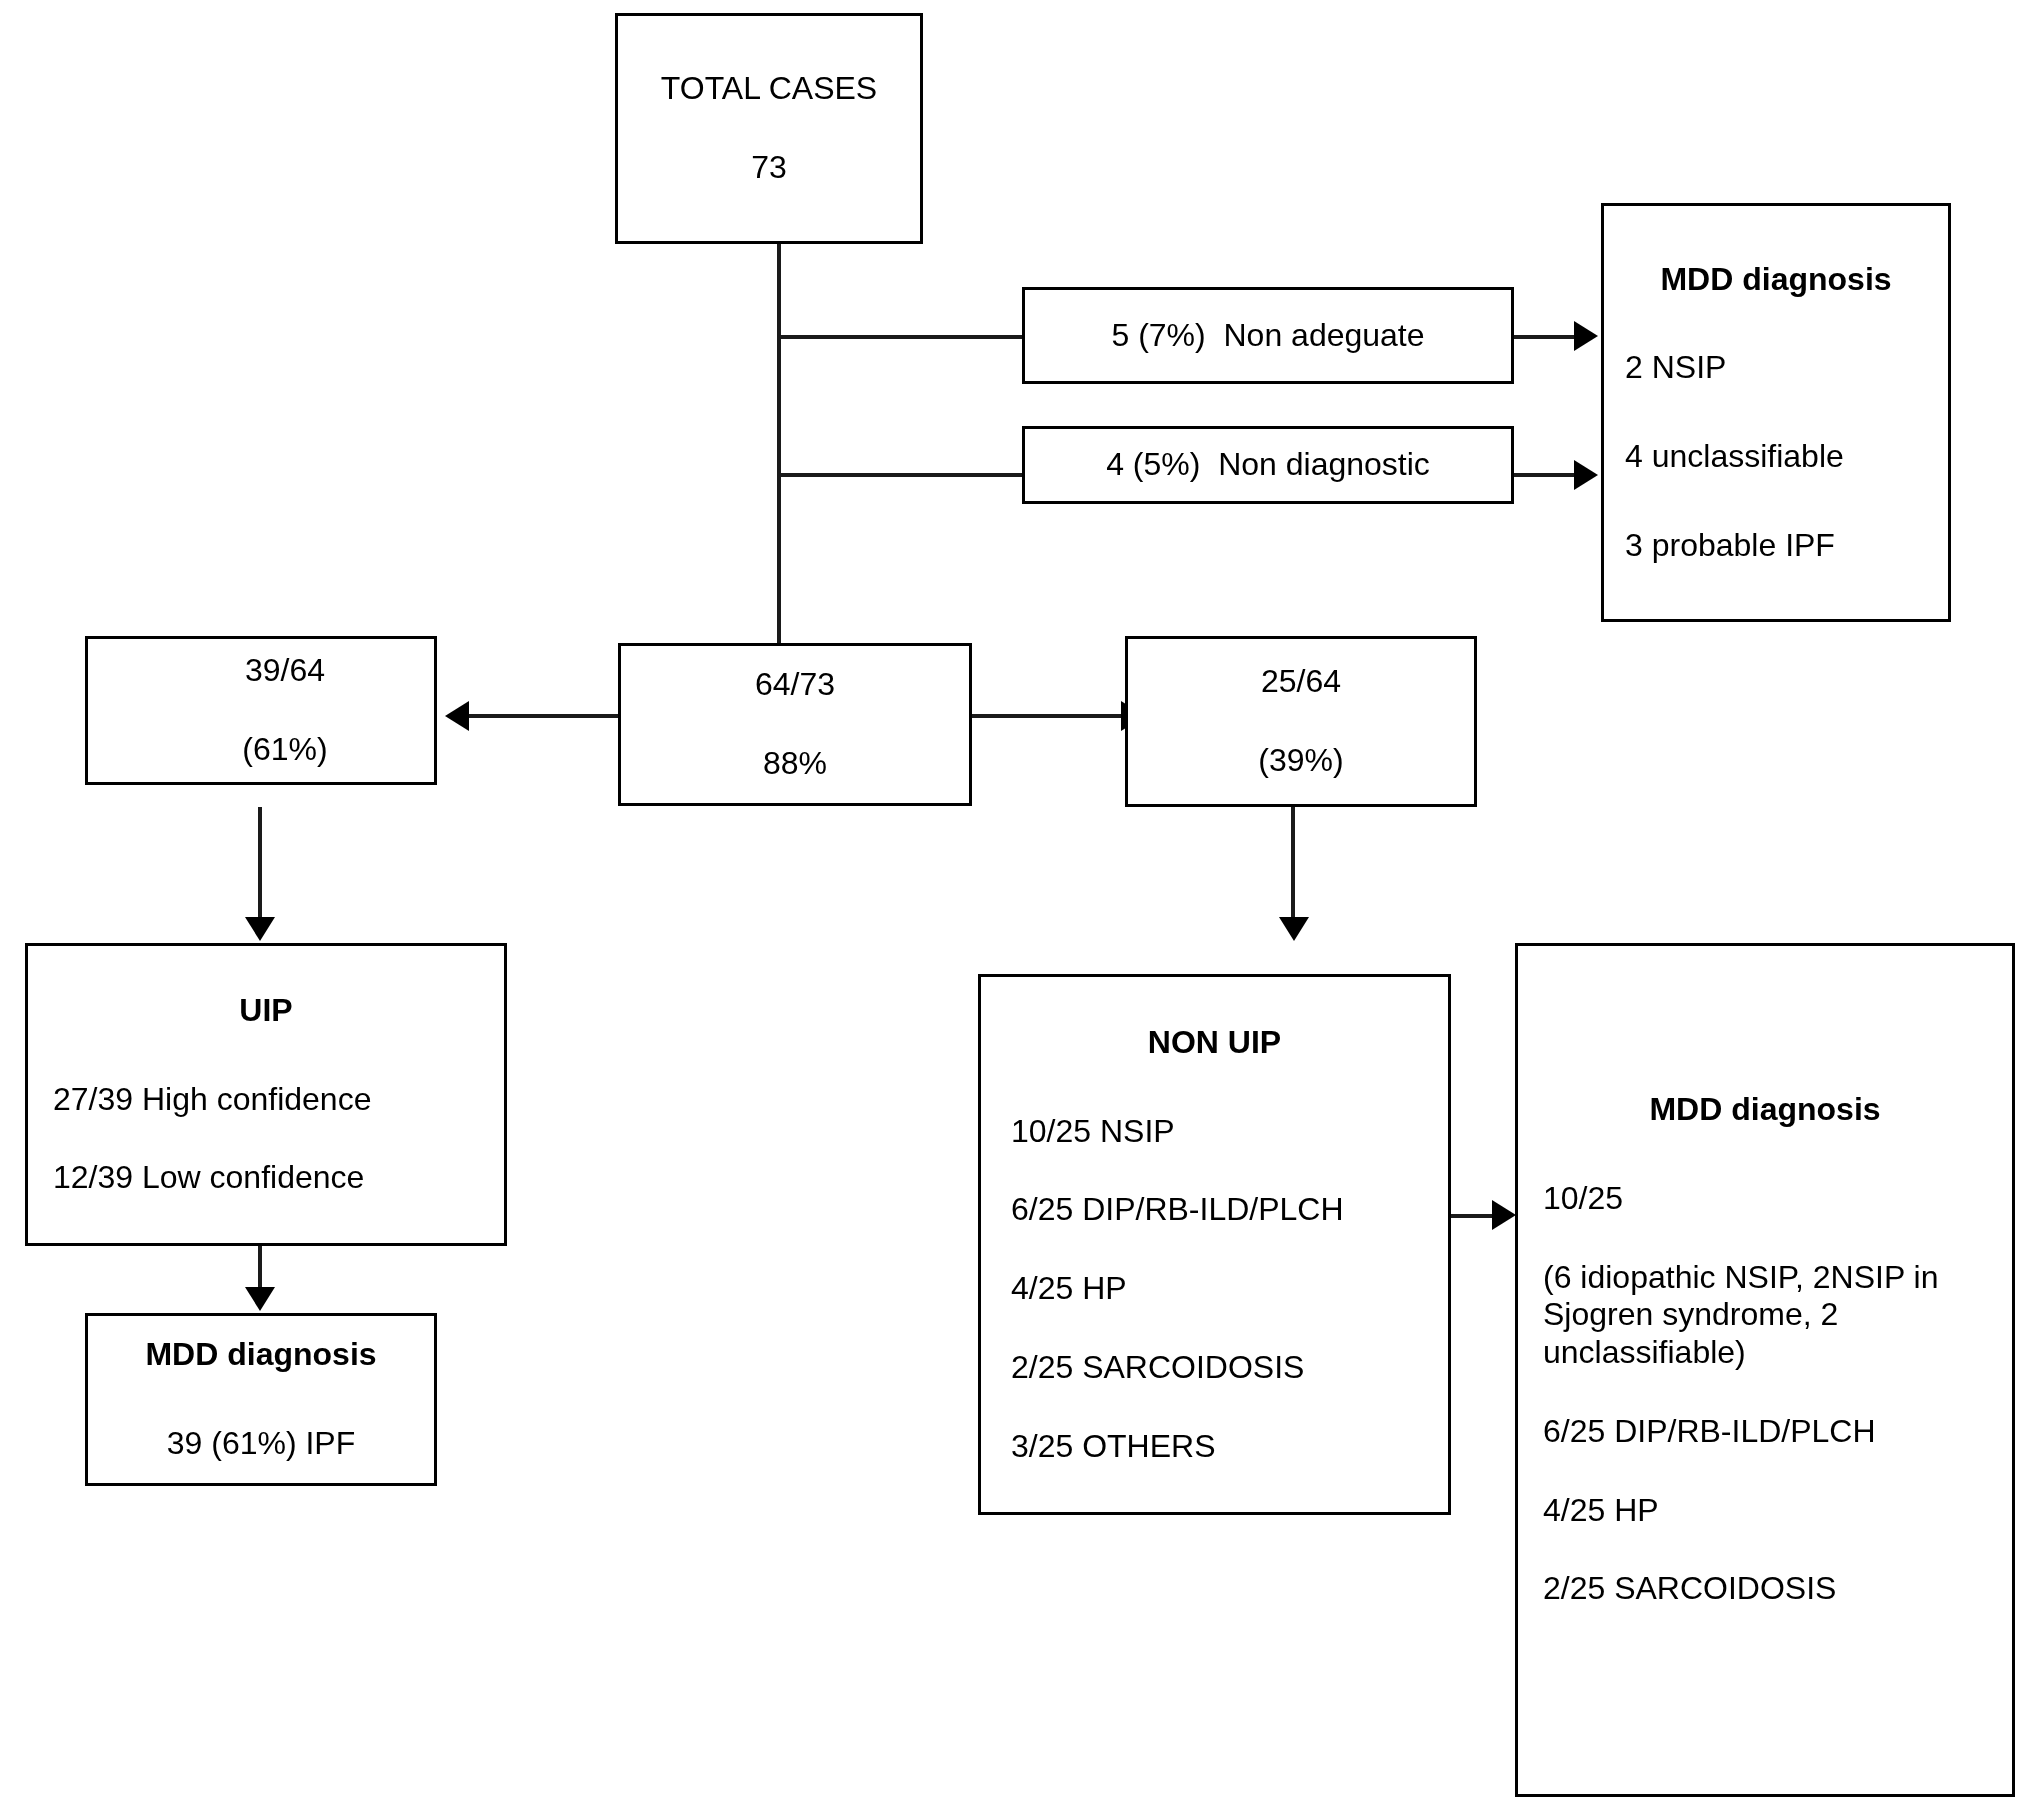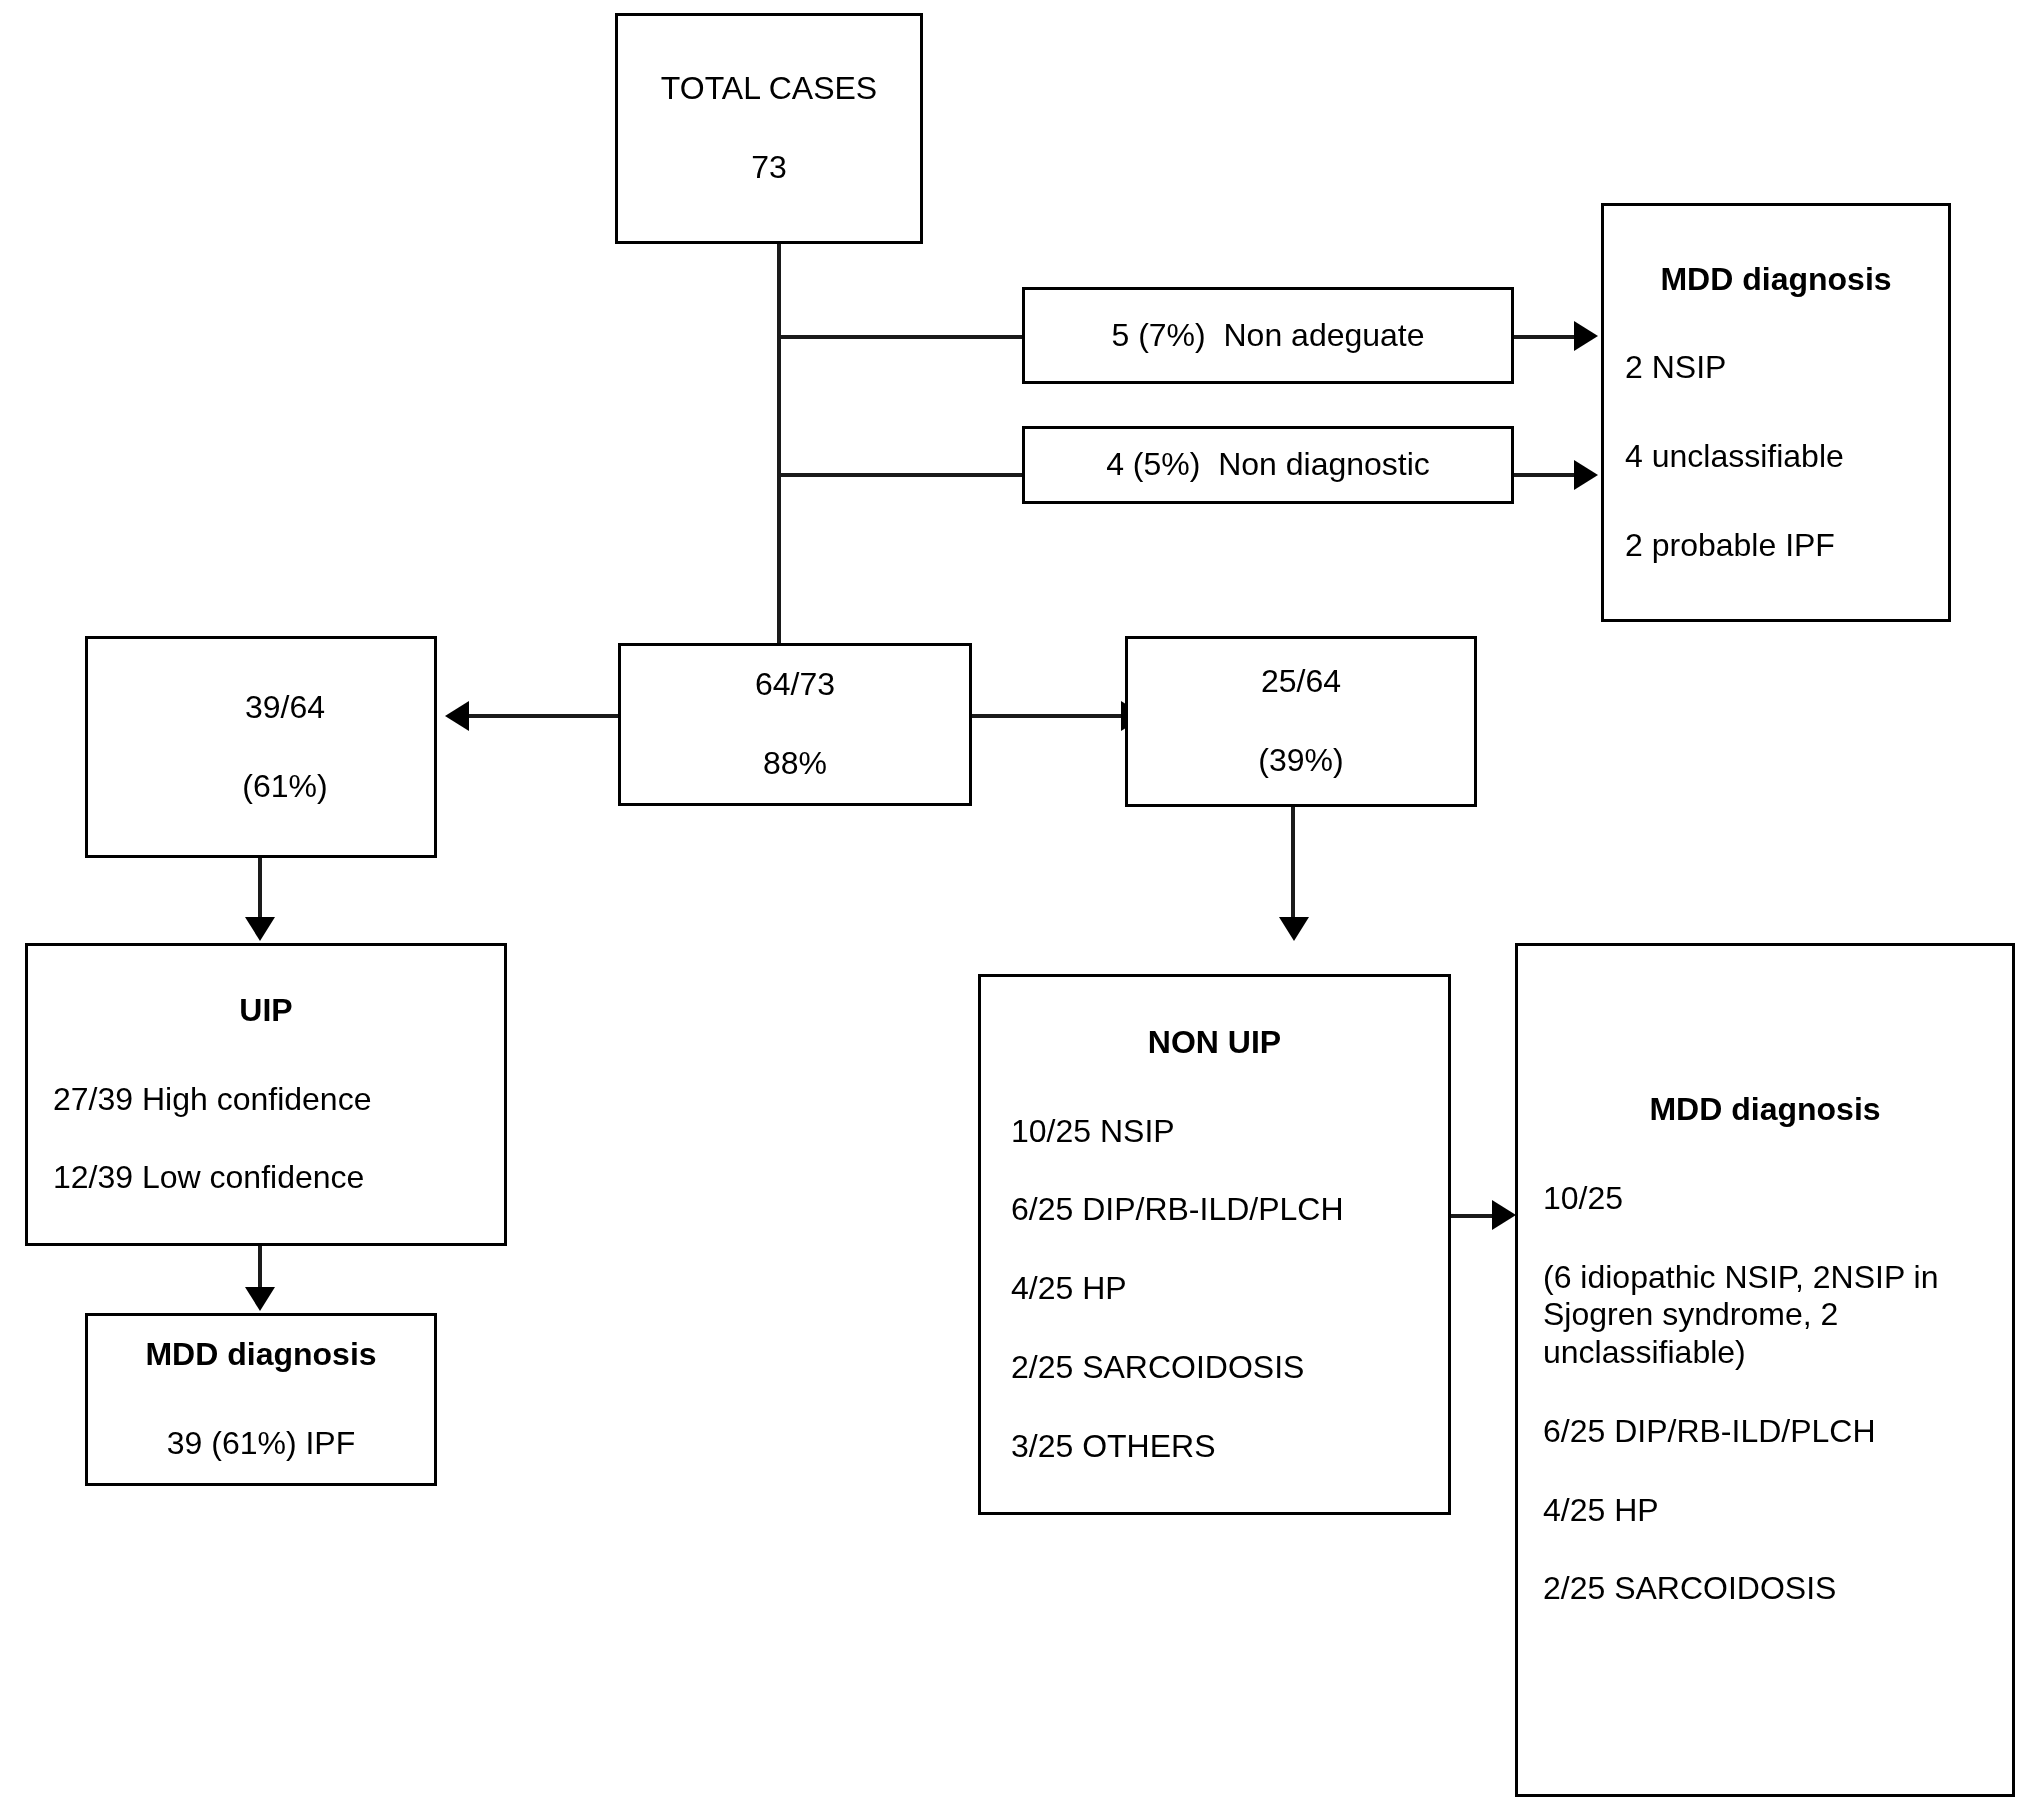"2 probable IPF" div.t { text: 2 -> 3 }
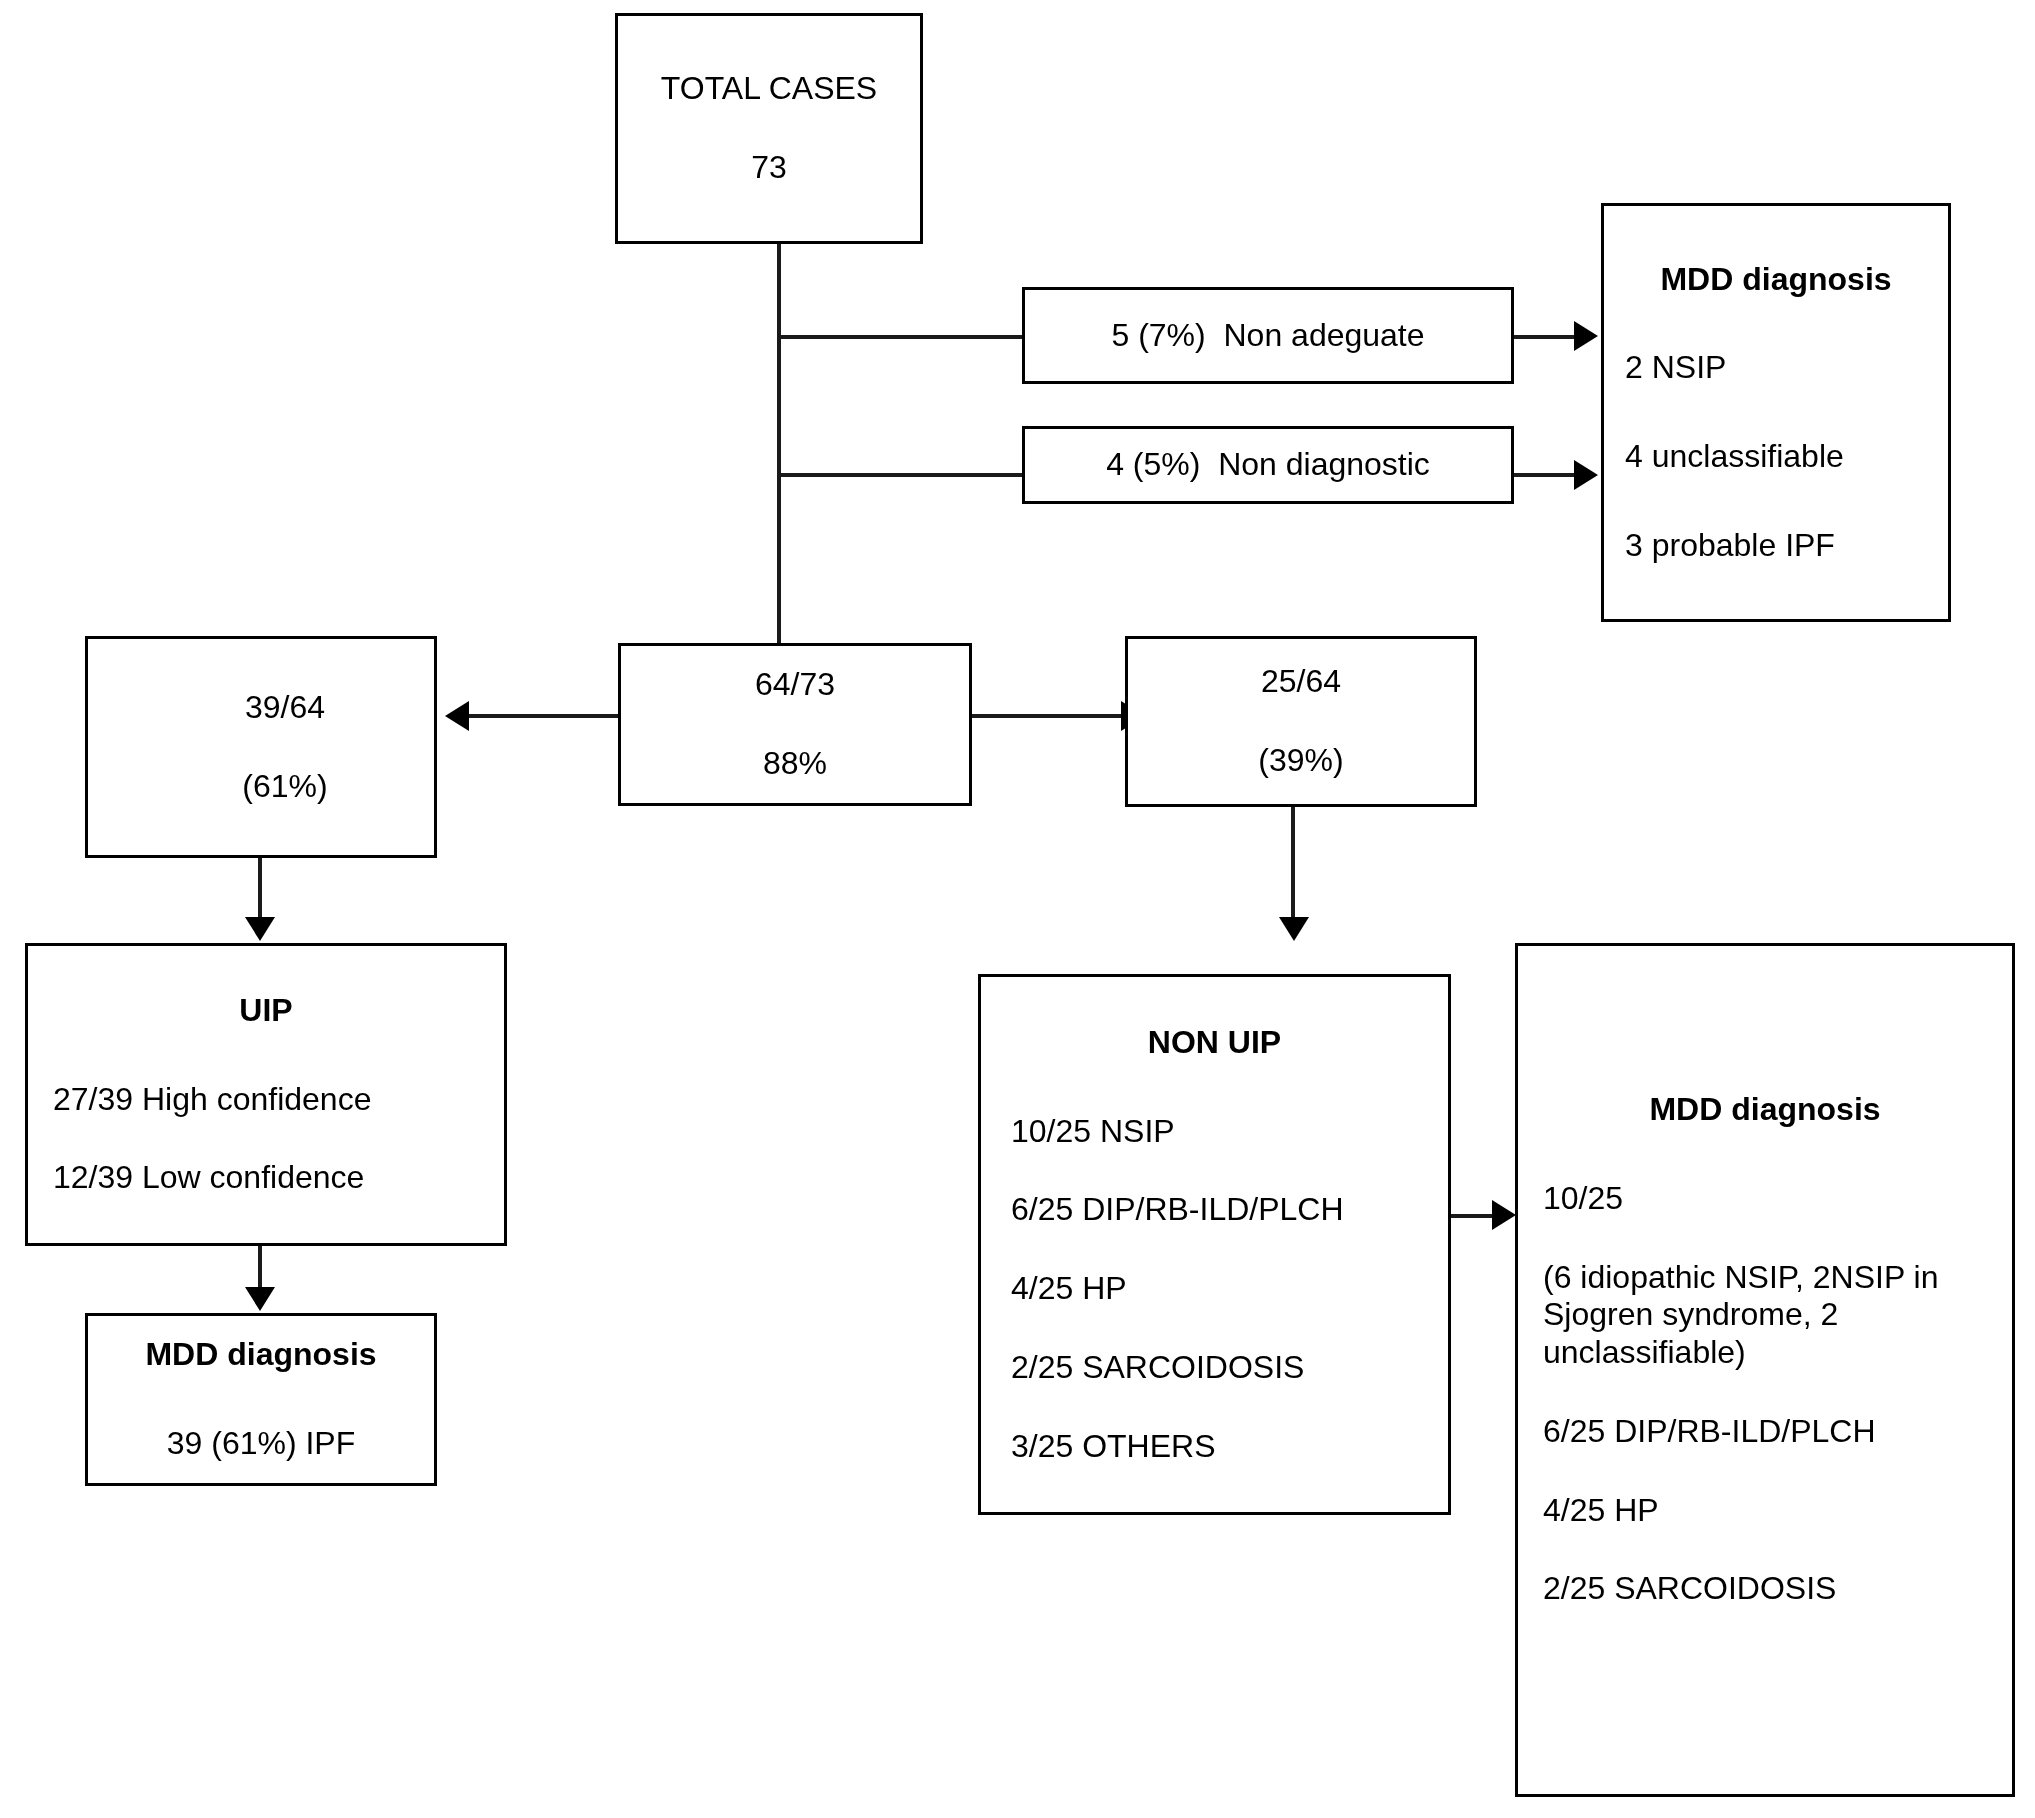"39/64" div.box { height: 222px -> 149px }
